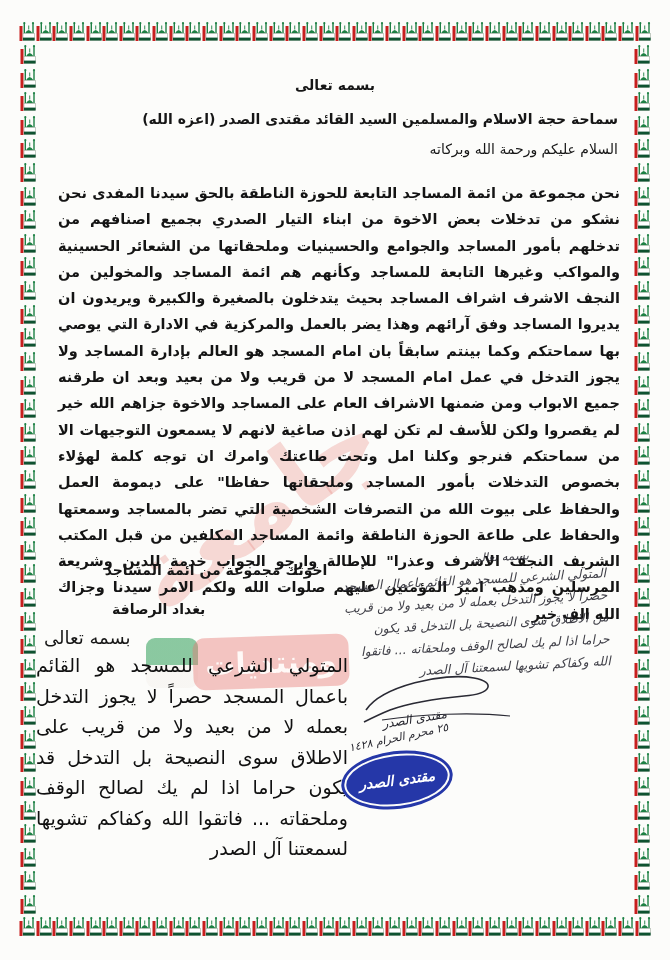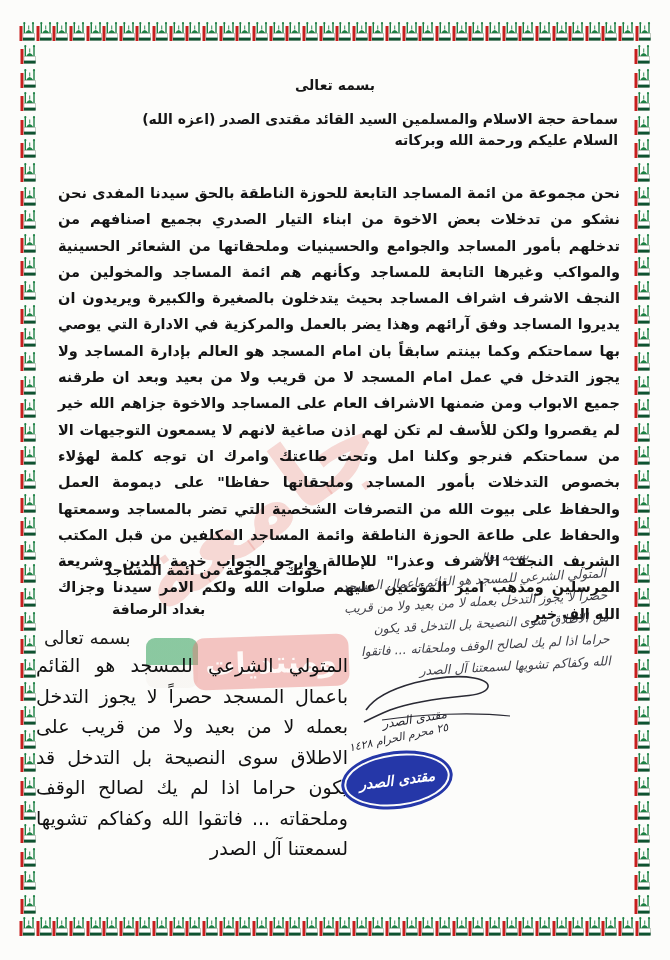"السلام عليكم ورحمة الله وبركاته" .salutation { font-weight: bold -> normal; top: 132px -> 141px }
